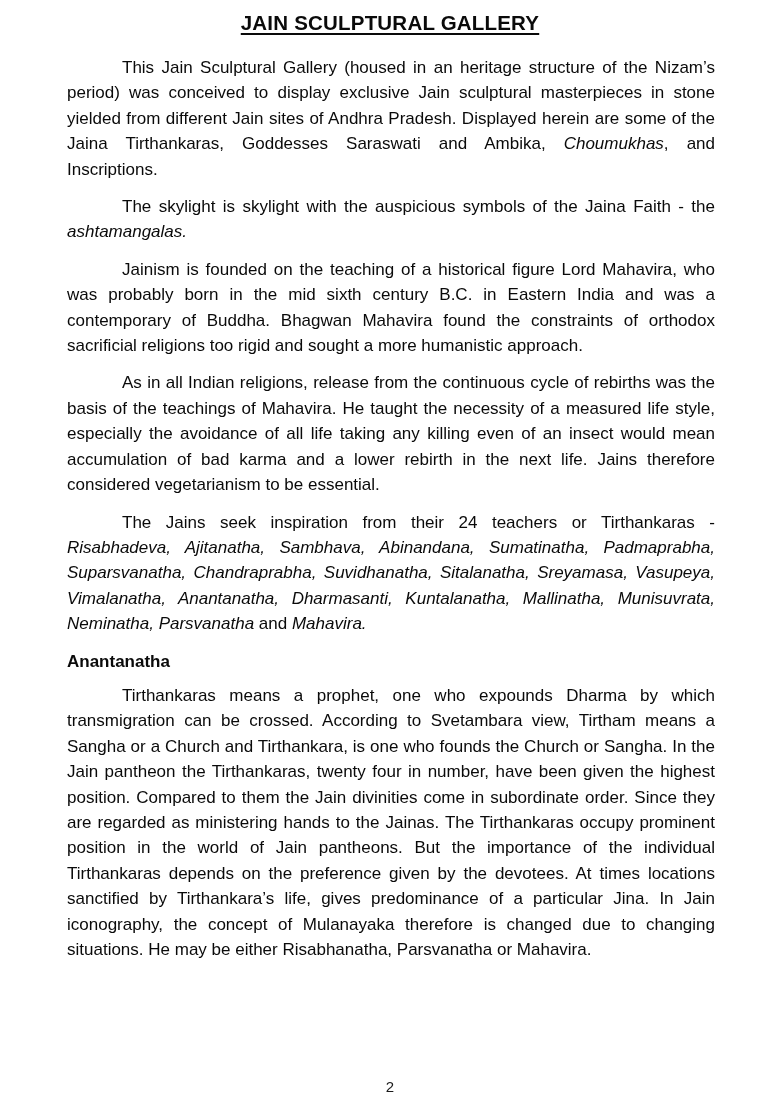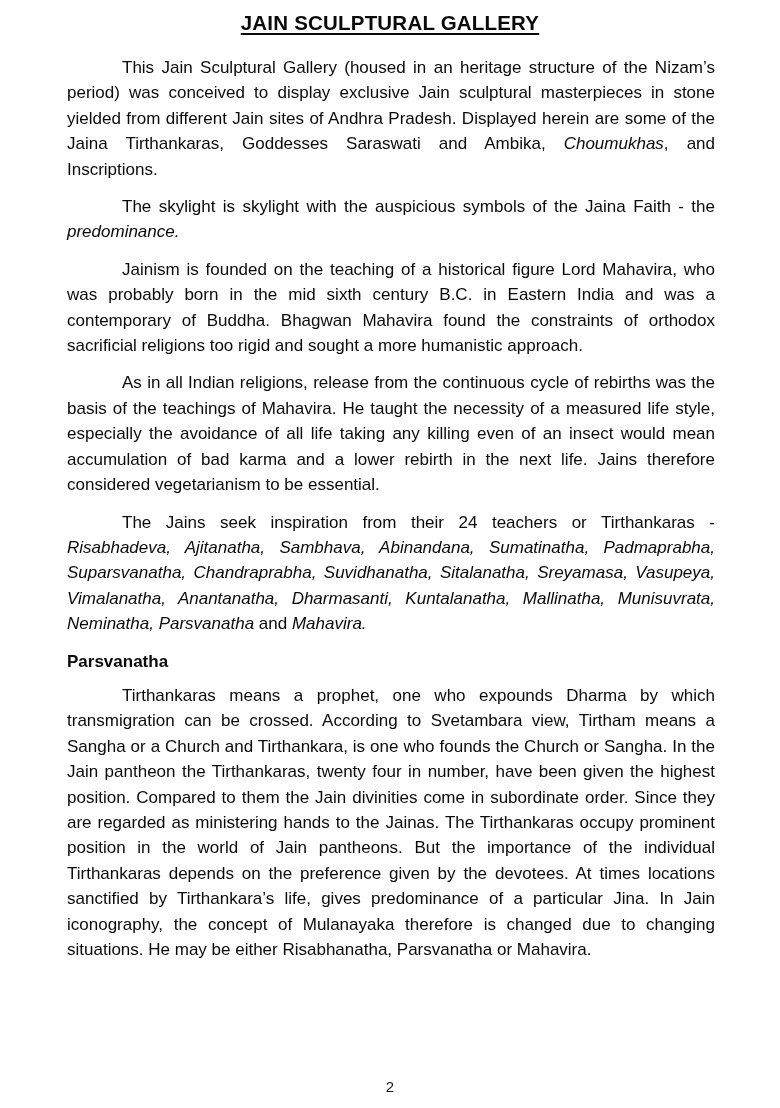"predominance." span.it { text: predominance -> ashtamangalas }
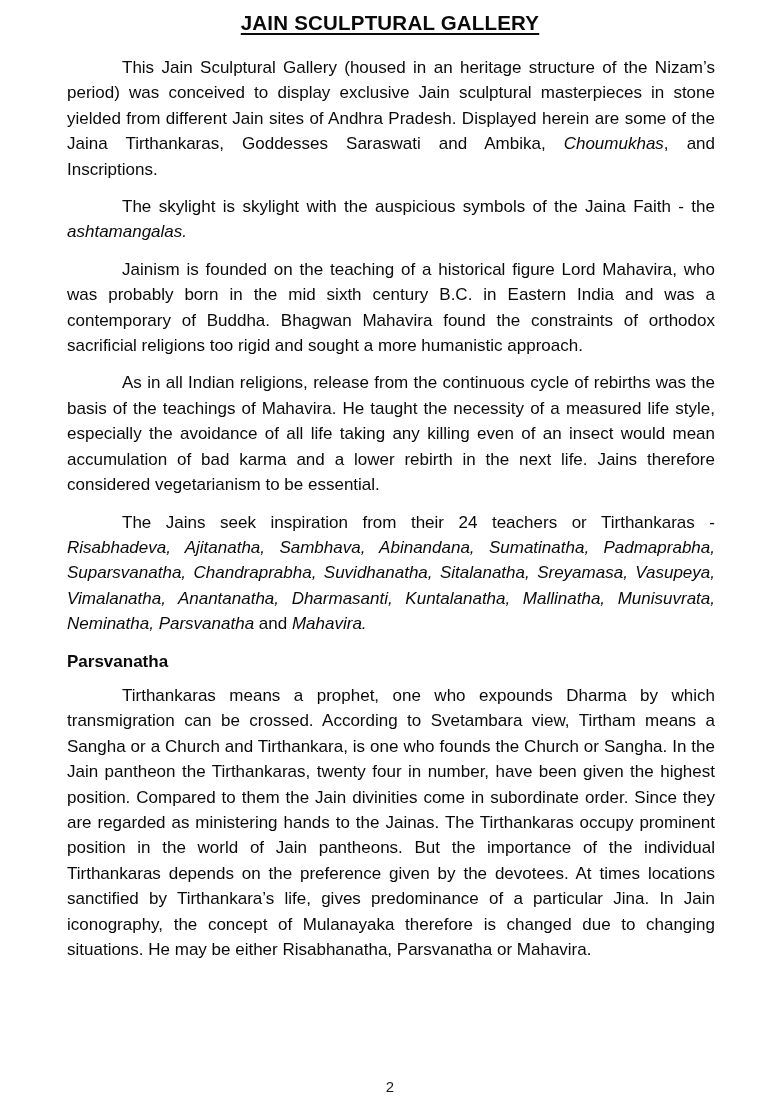"Parsvanatha" h2.subheading { text: Parsvanatha -> Anantanatha }
